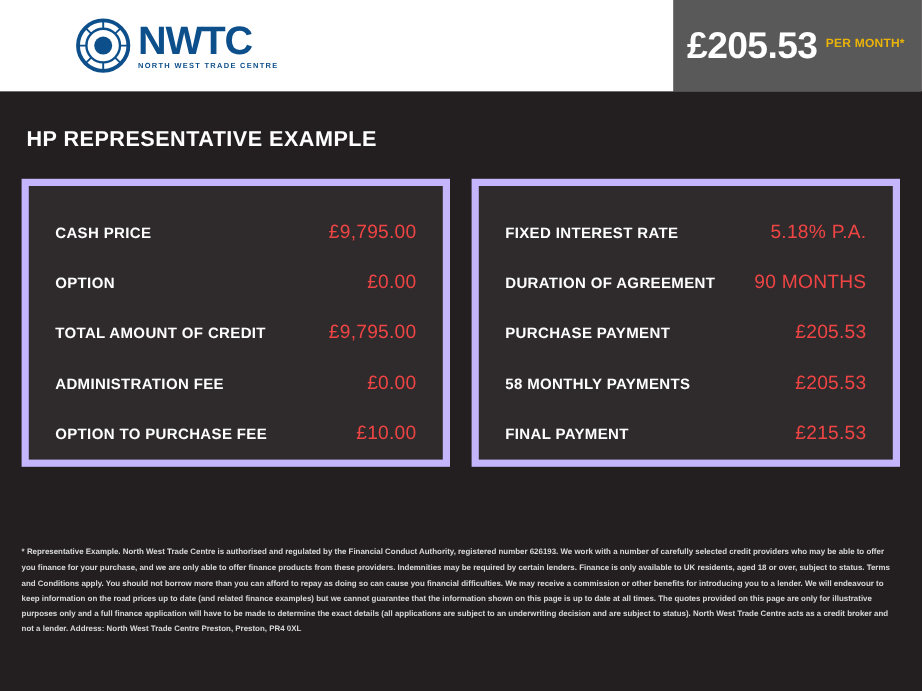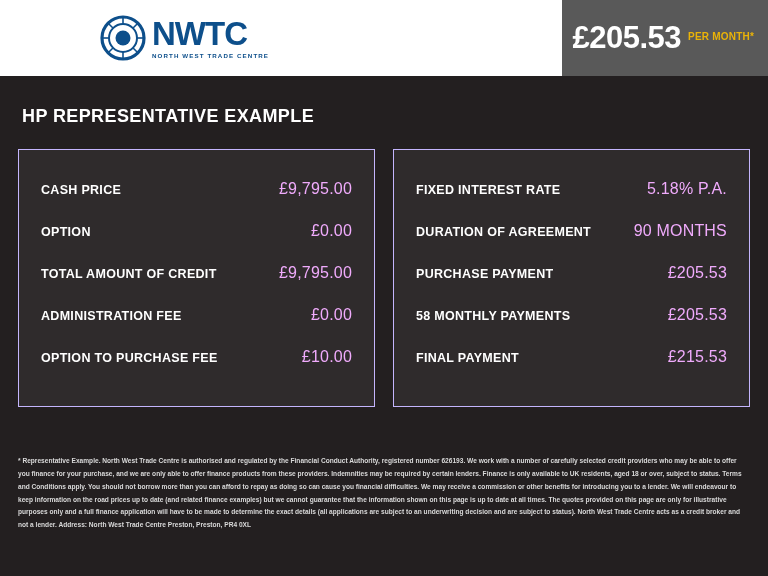"NWTC" .logo-area { padding-left: 100px -> 63px }
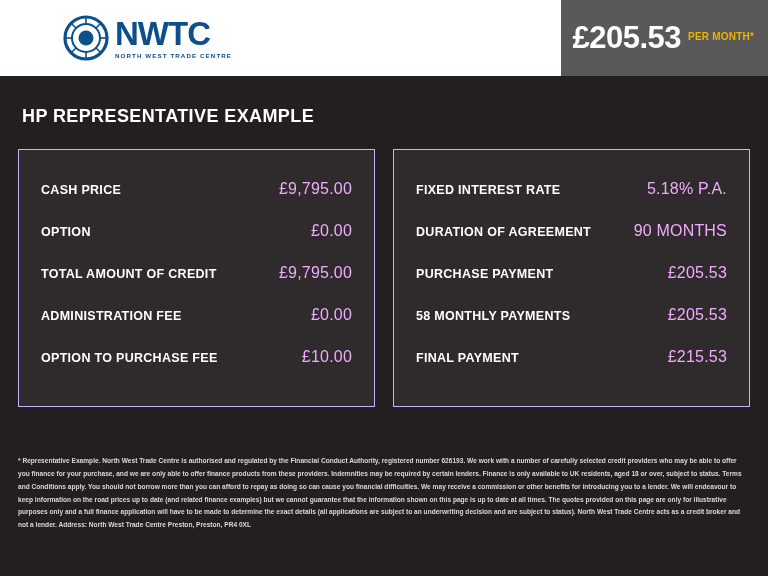"CASH PRICE" .panel { border: 1px solid #c4b5fd -> 6px solid #c4b5fd; padding: 18px 16px 28px 16px -> 18px 16px 0 16px }
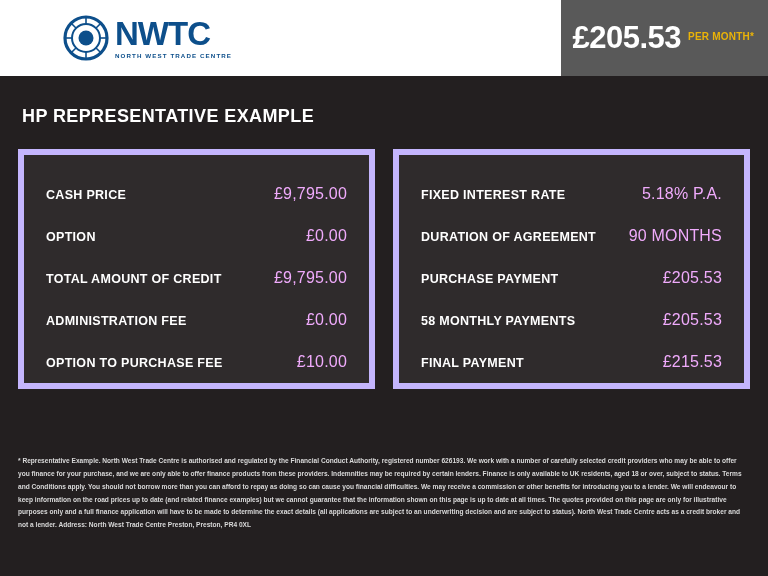"£9,795.00" .row-value { color: #f0abfc -> #ef4444 }
